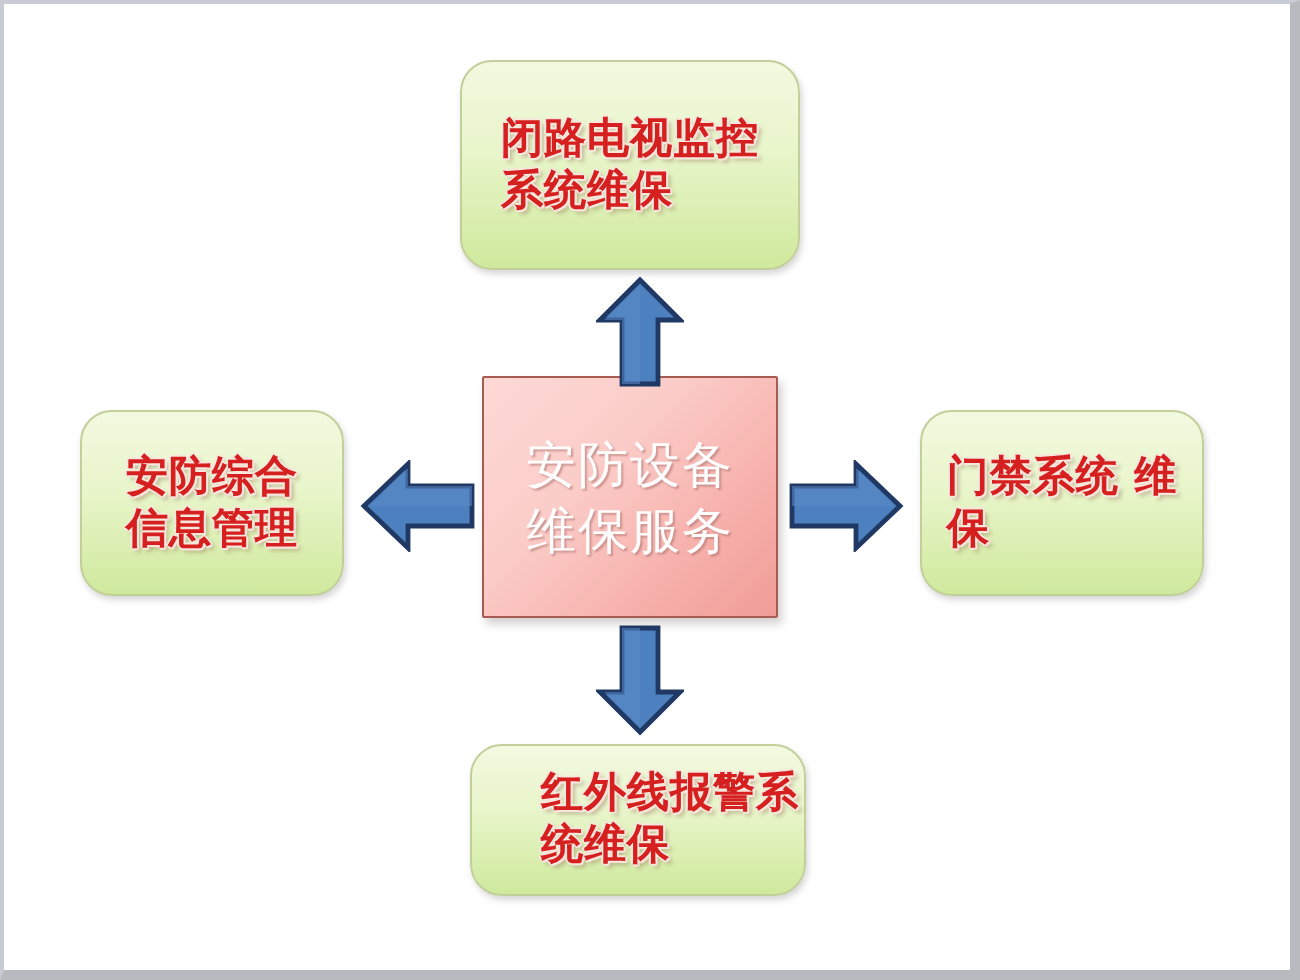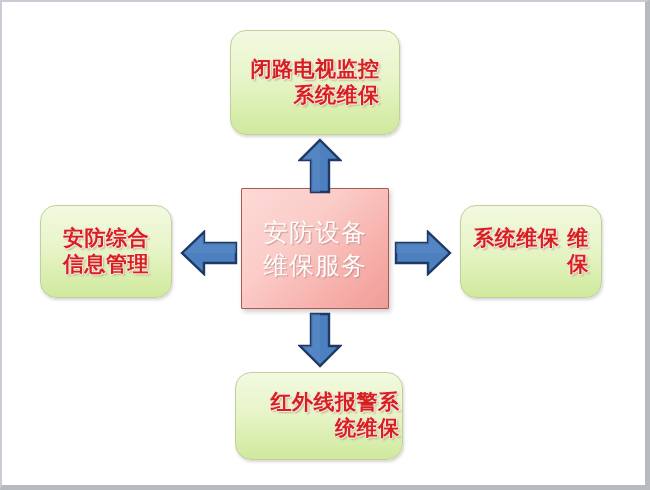"闭路电视监控" .node { text-align: right -> left }
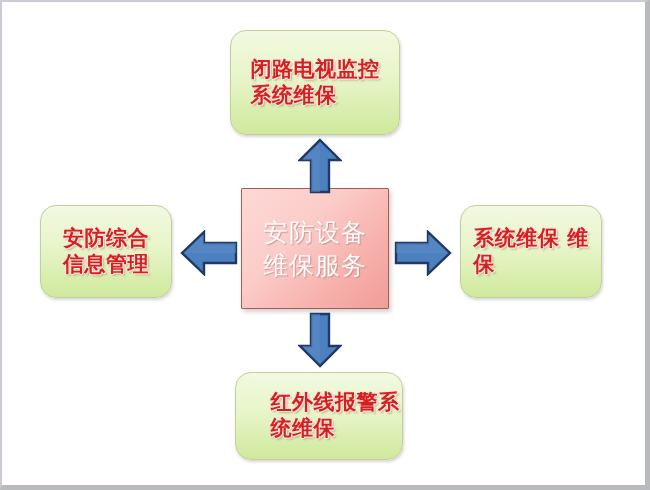"系统维保 维" span.node-label { text: 系统维保 -> 门禁系统 }
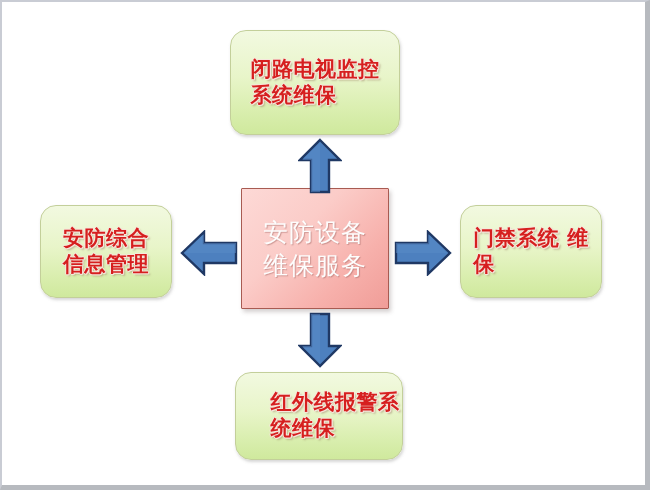"红外线报警系" div.node { height: 88px -> 76px }
